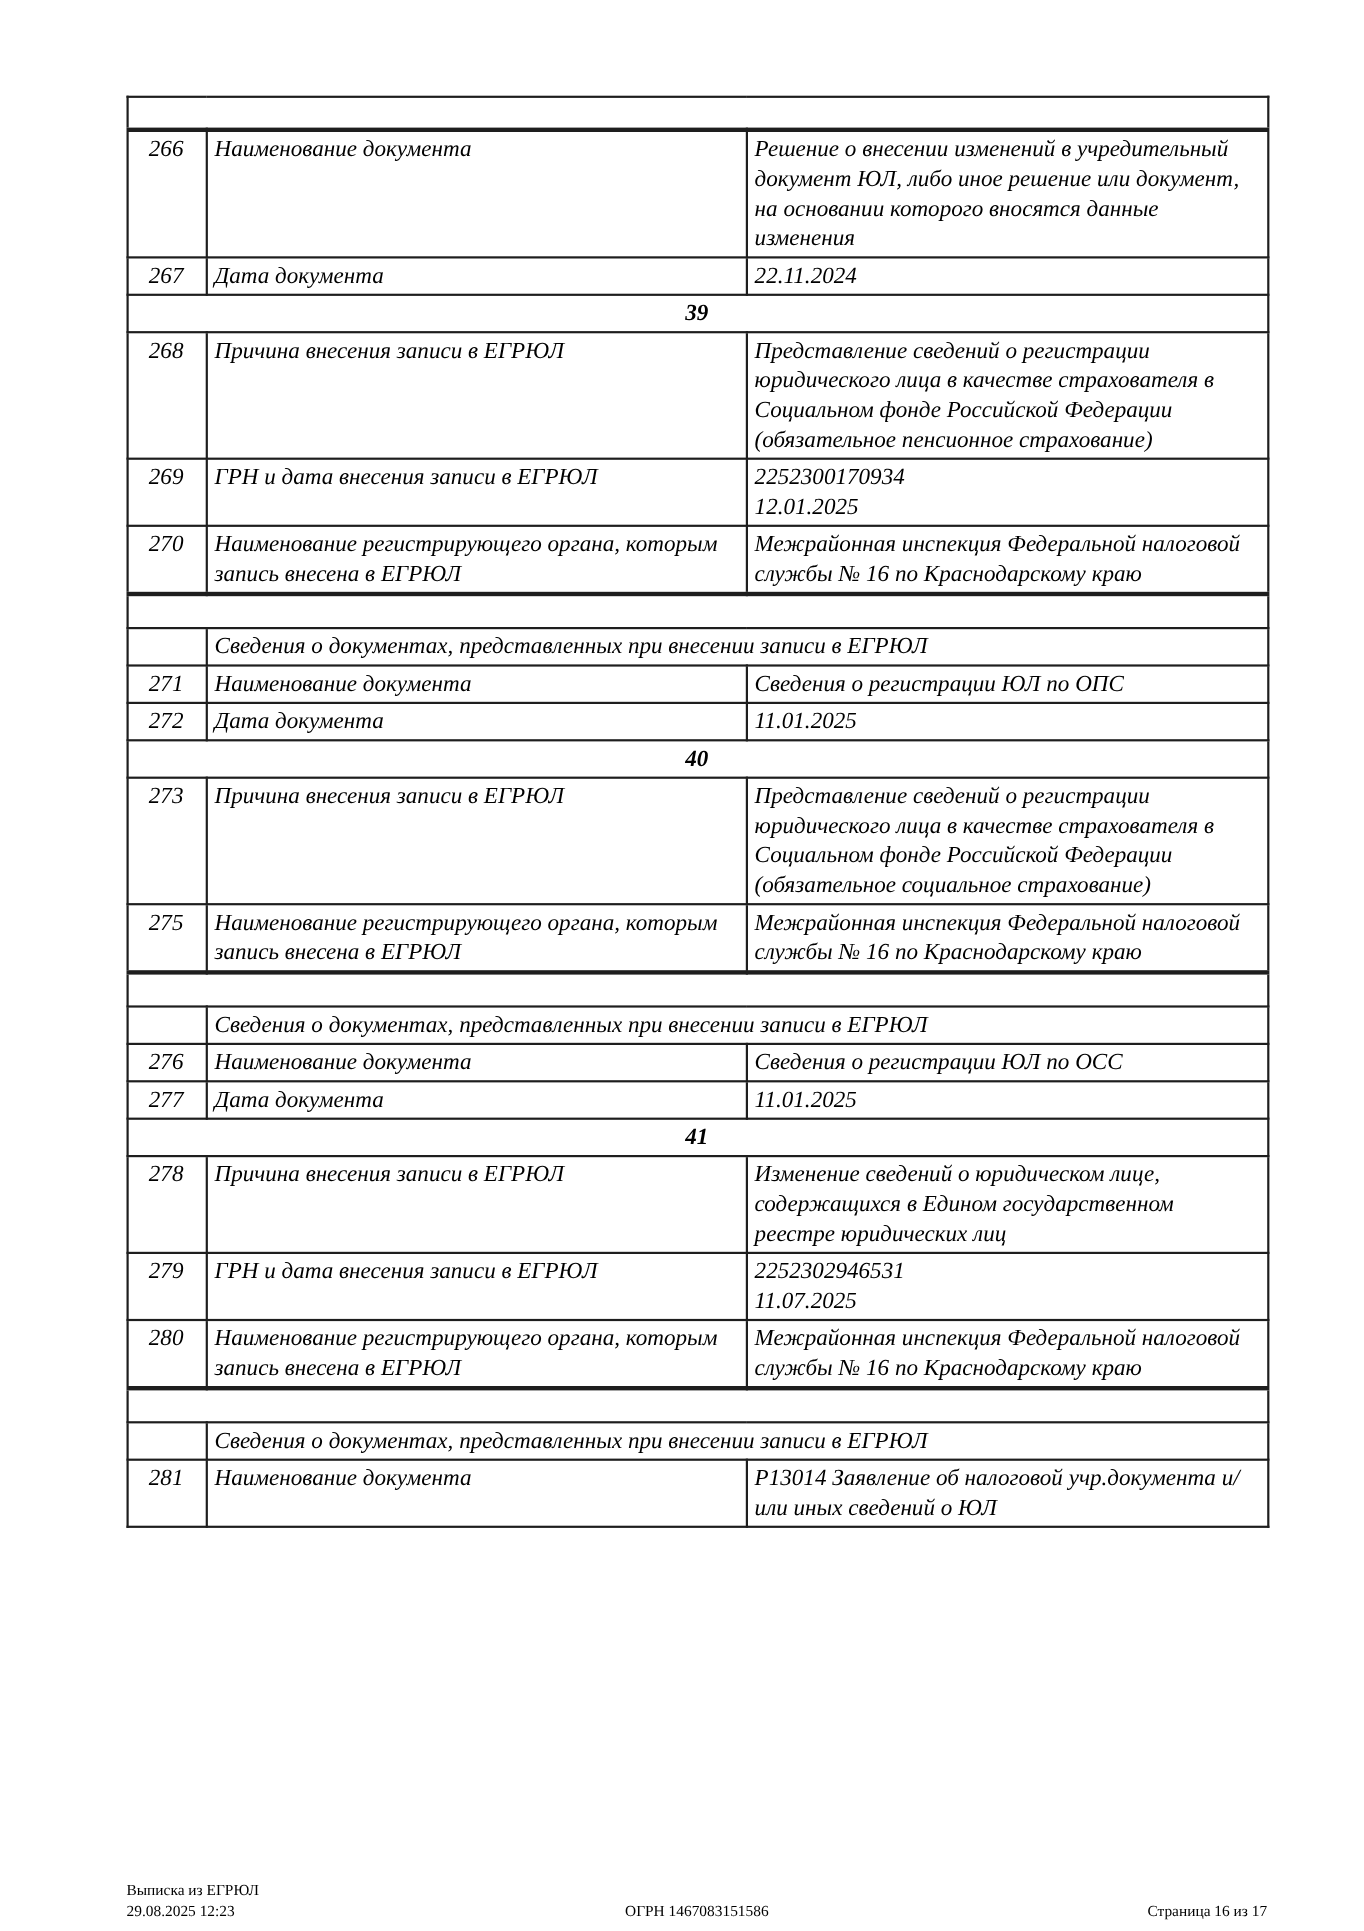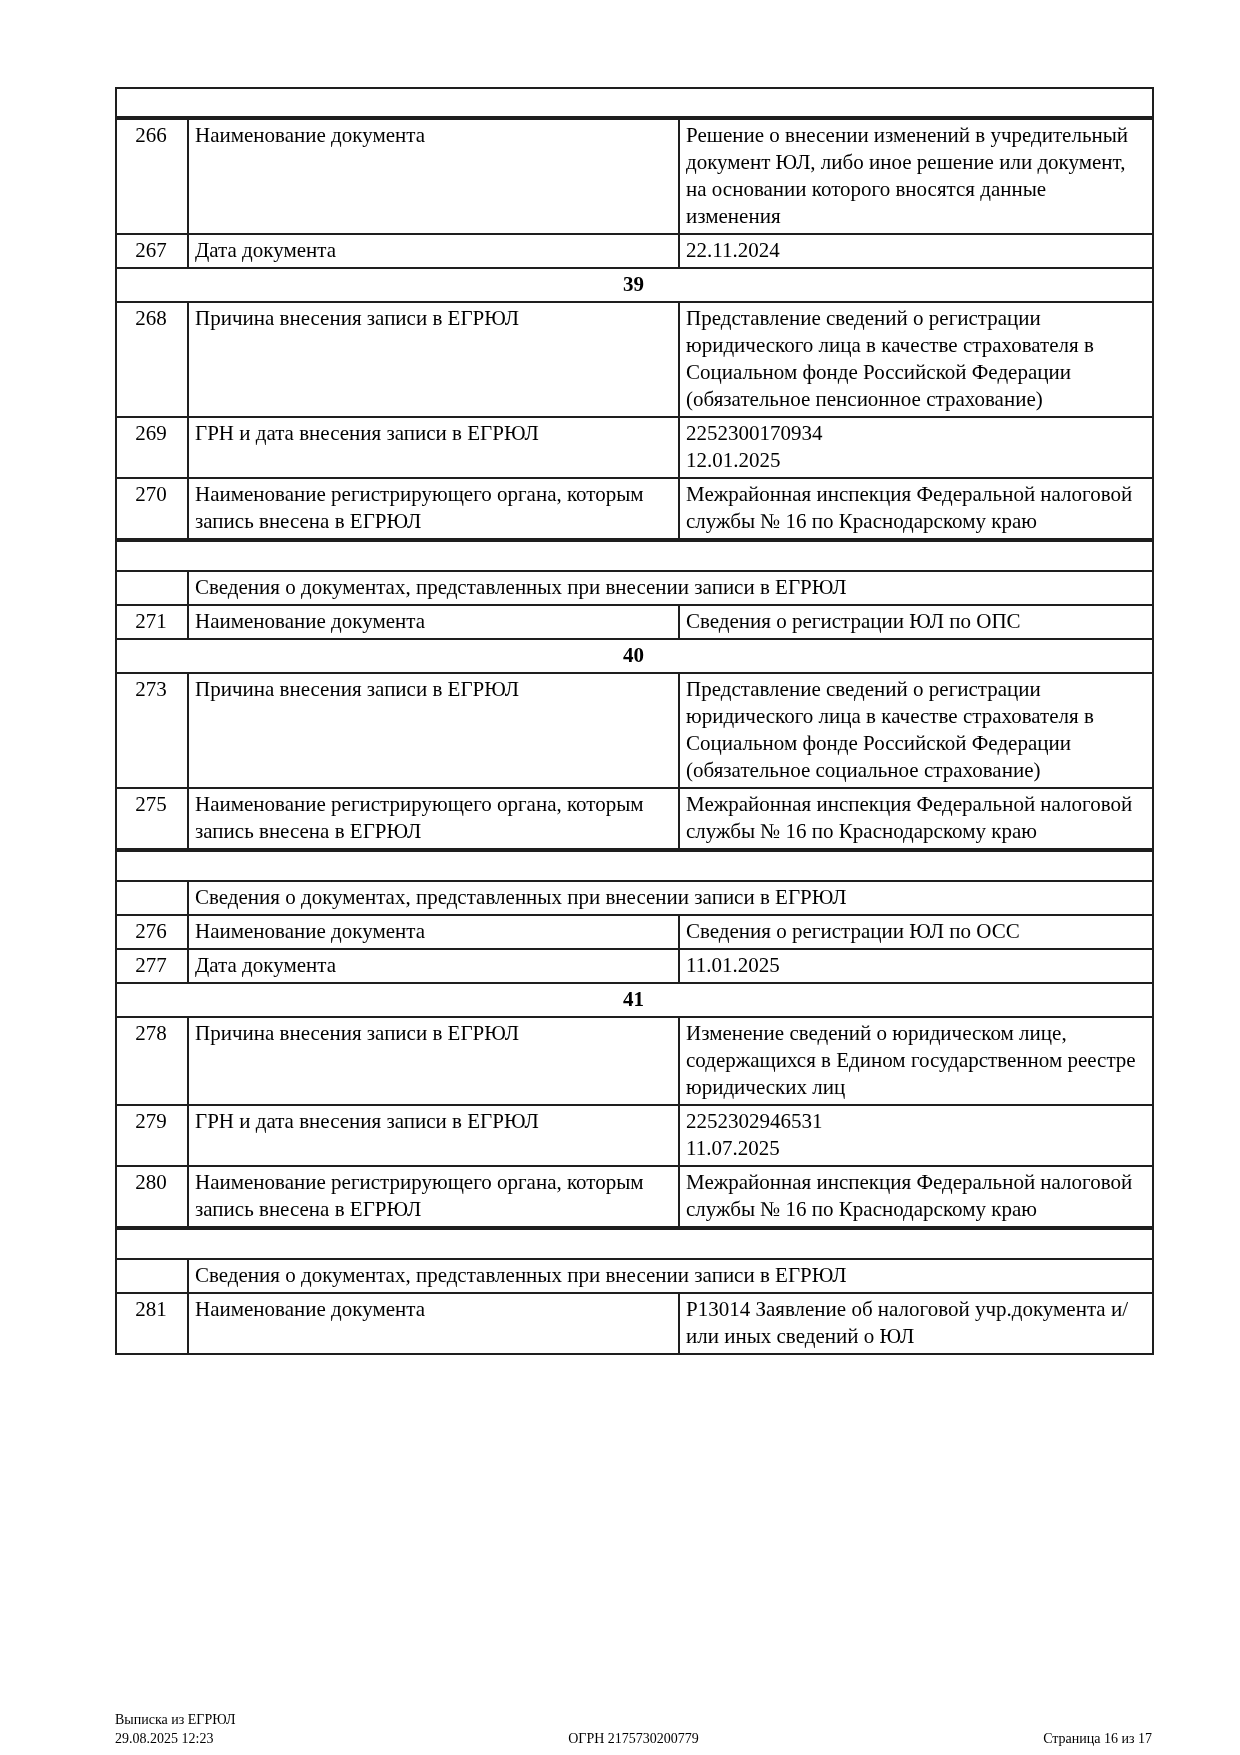"266" .doc-table { font-style: none -> italic }
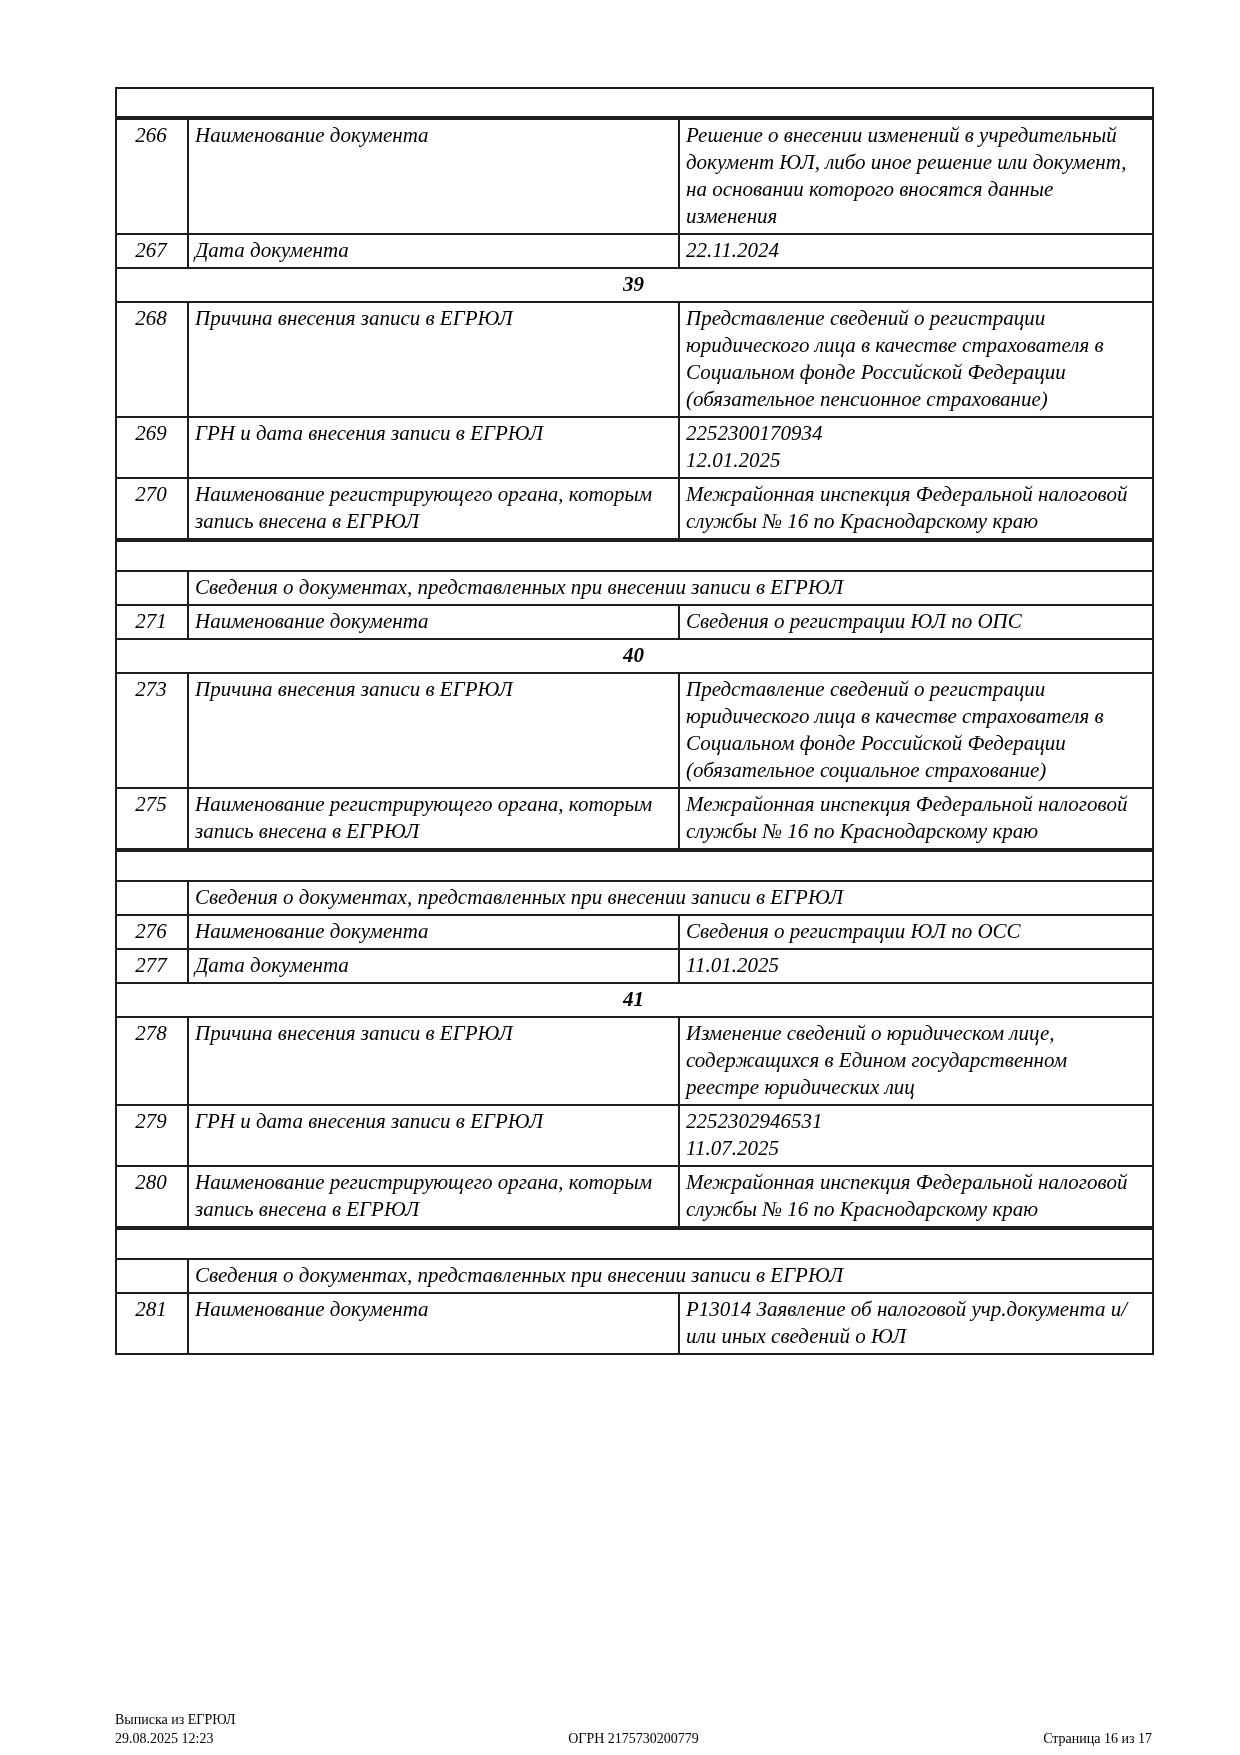"272" tr.row-entry { html: none -> <tr> <td>272</td> <td>Дата документа</td> <td>11.01.2025</td> </tr> }
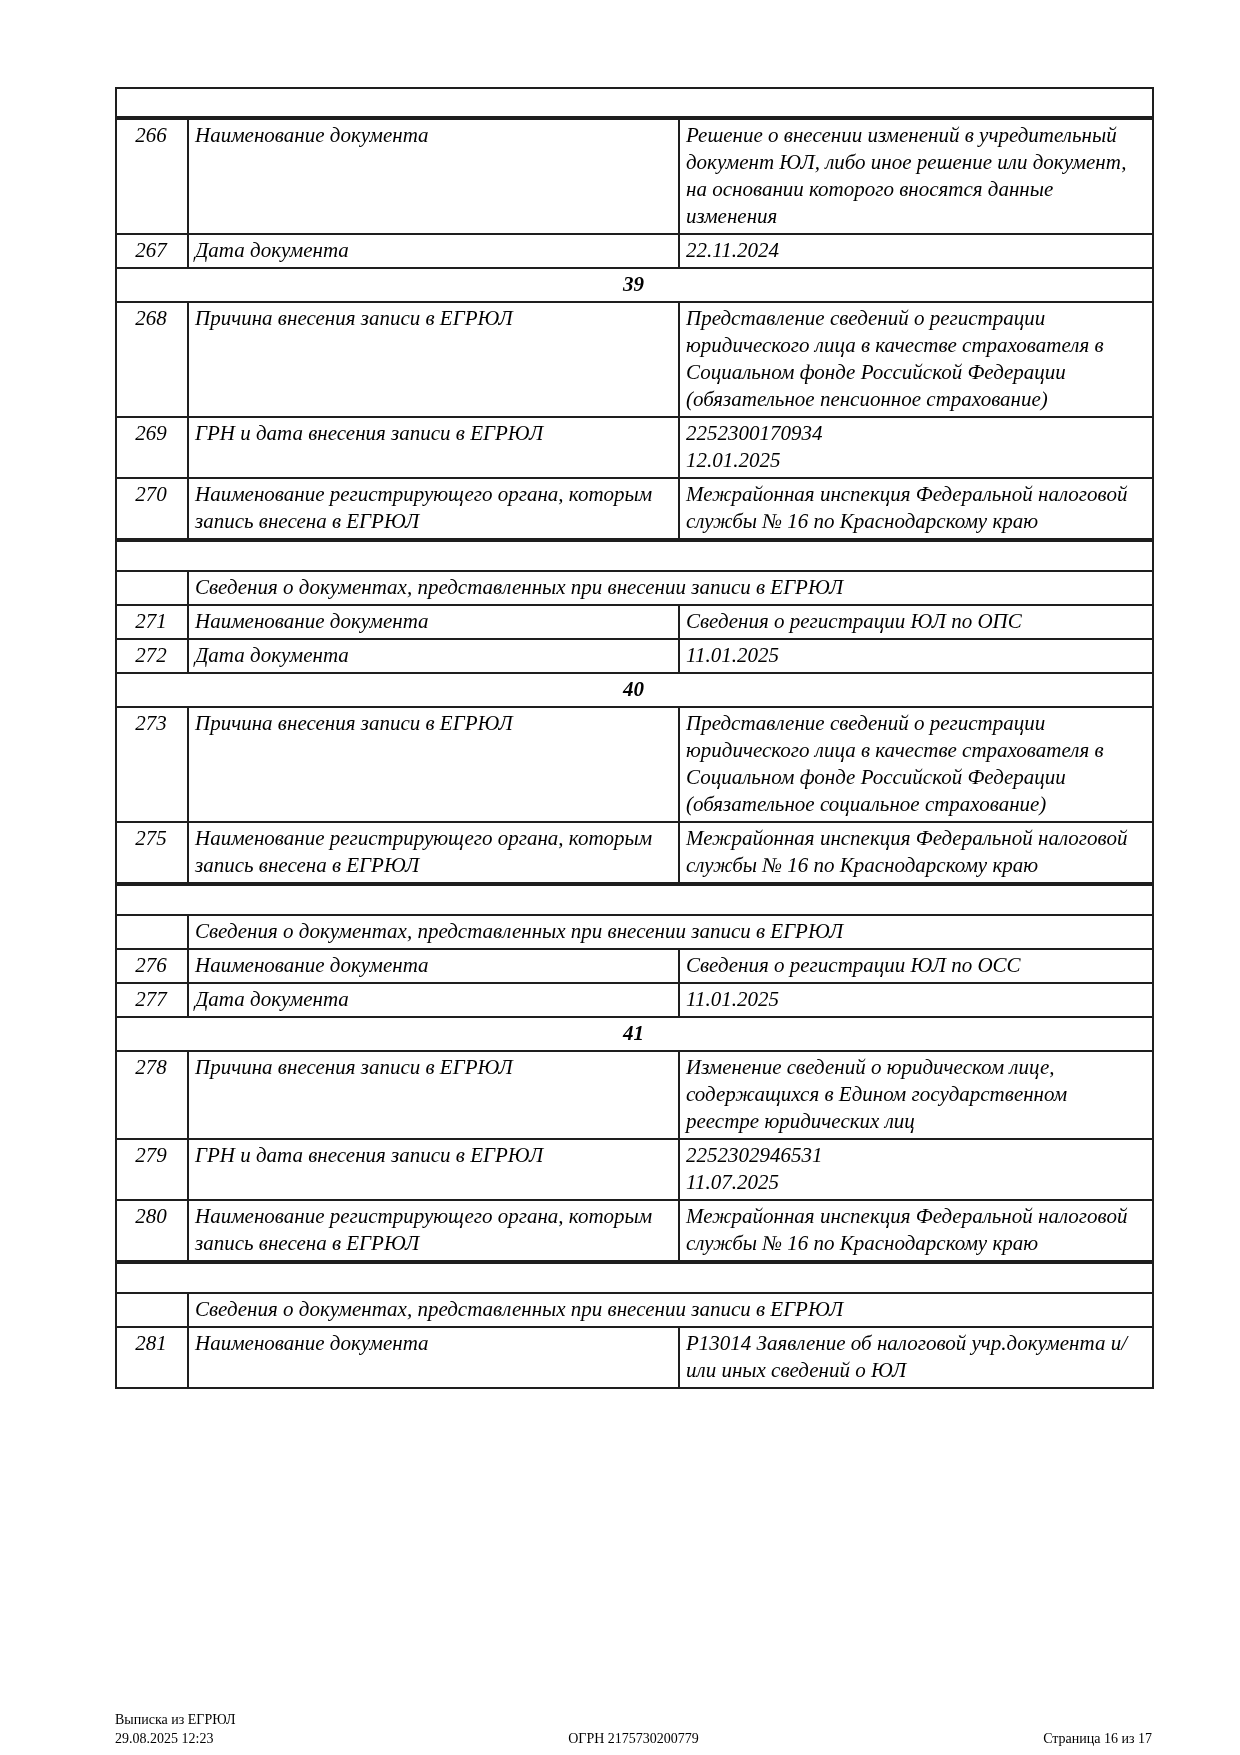"ОГРН 2175730200779" div.footer-center { text: 2175730200779 -> 1467083151586 }
